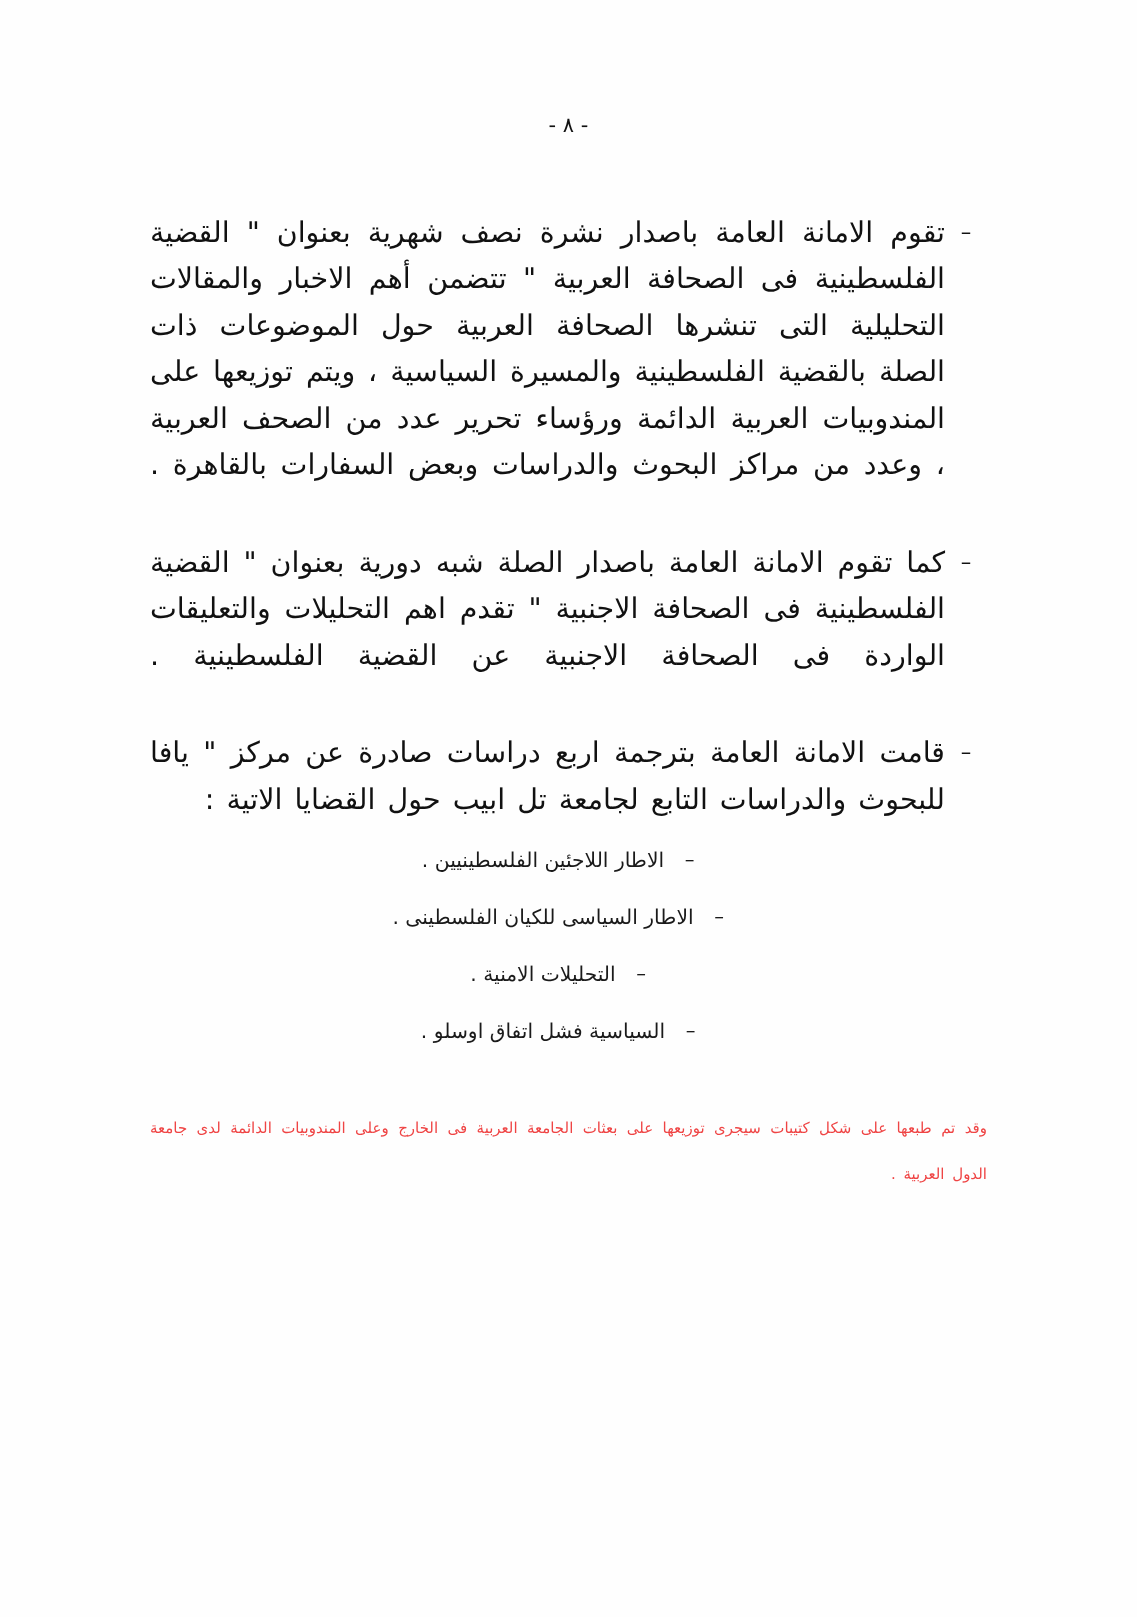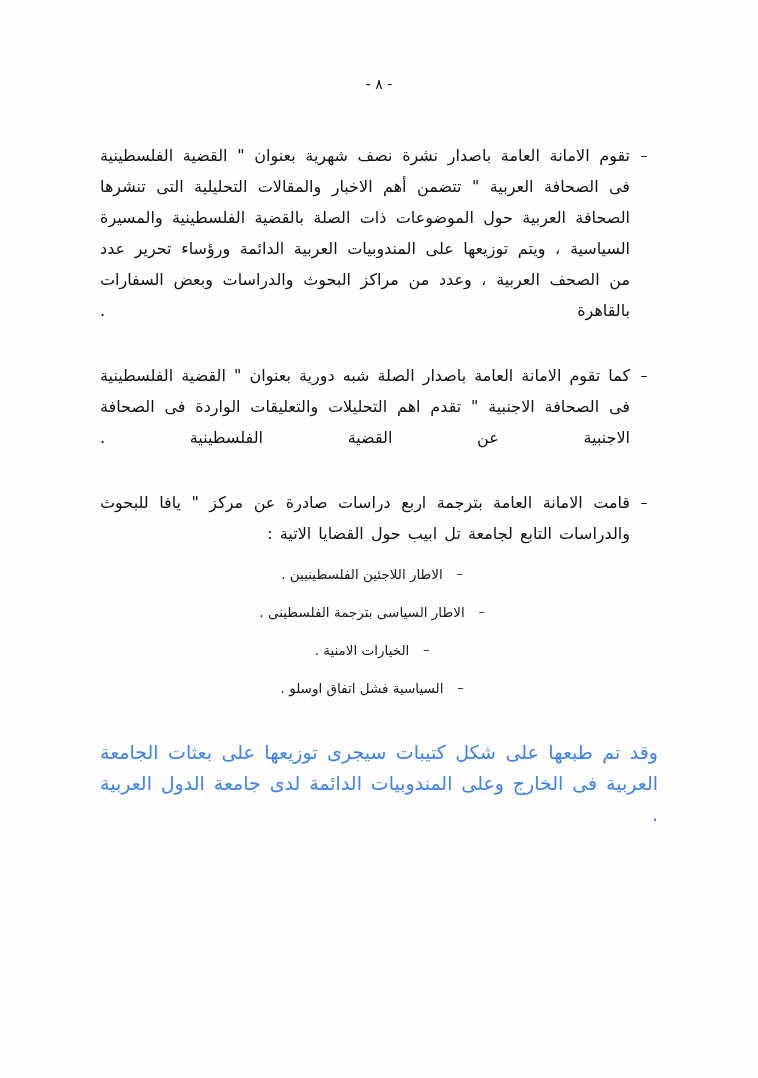"تقوم الامانة العامة باصدار نشرة" .para { font-size: 16px -> 19px }
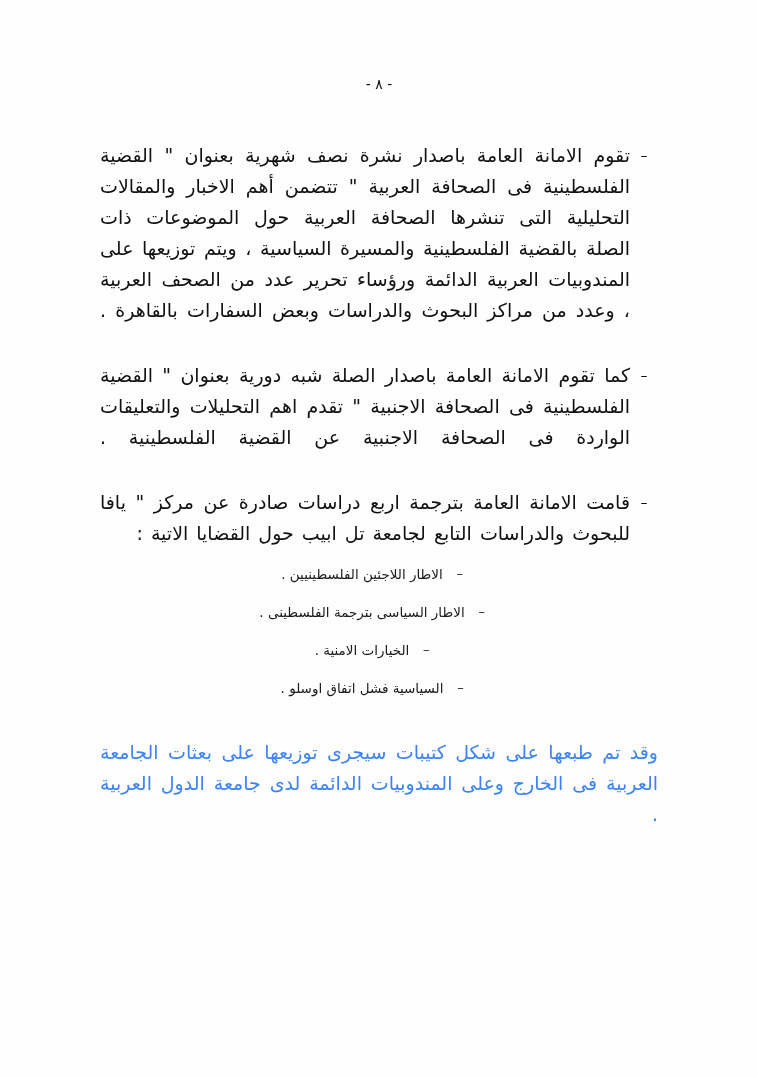"الاطار السياسى بترجمة الفلسطينى ." span.sub-text { text: بترجمة -> للكيان }
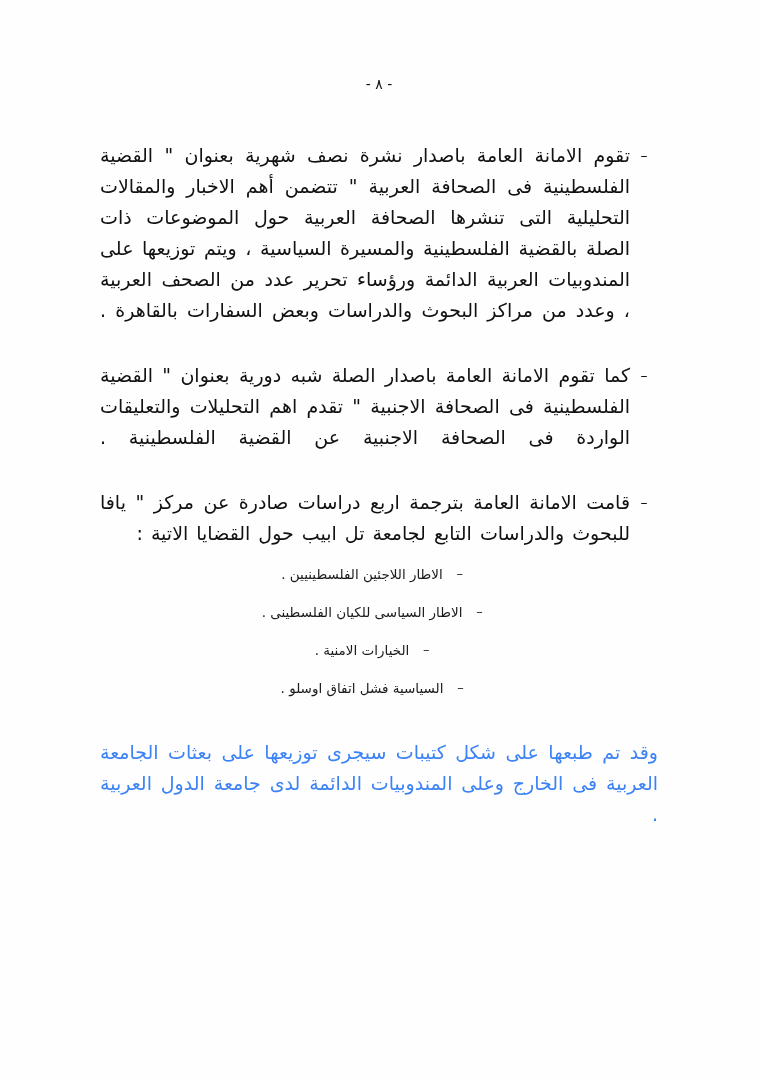"الخيارات الامنية ." span.sub-text { text: الخيارات -> التحليلات }
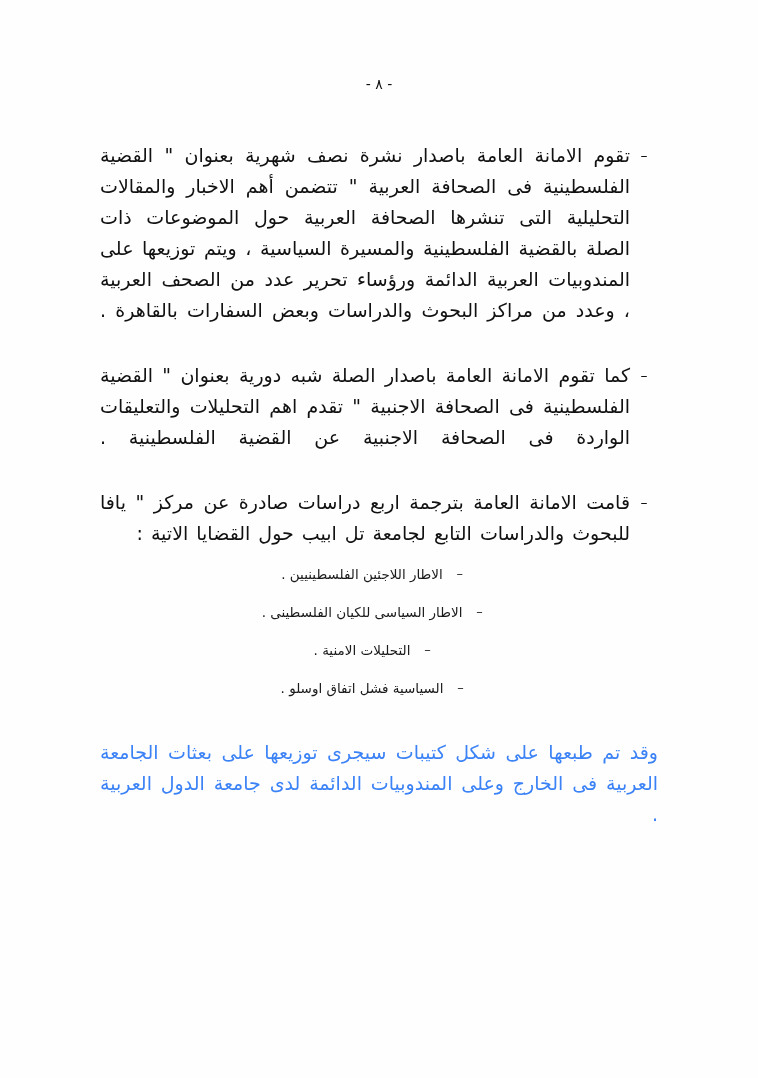"وقد تم طبعها على شكل" .closing { color: #3b82f6 -> #ef4444; font-size: 19px -> 10px }
